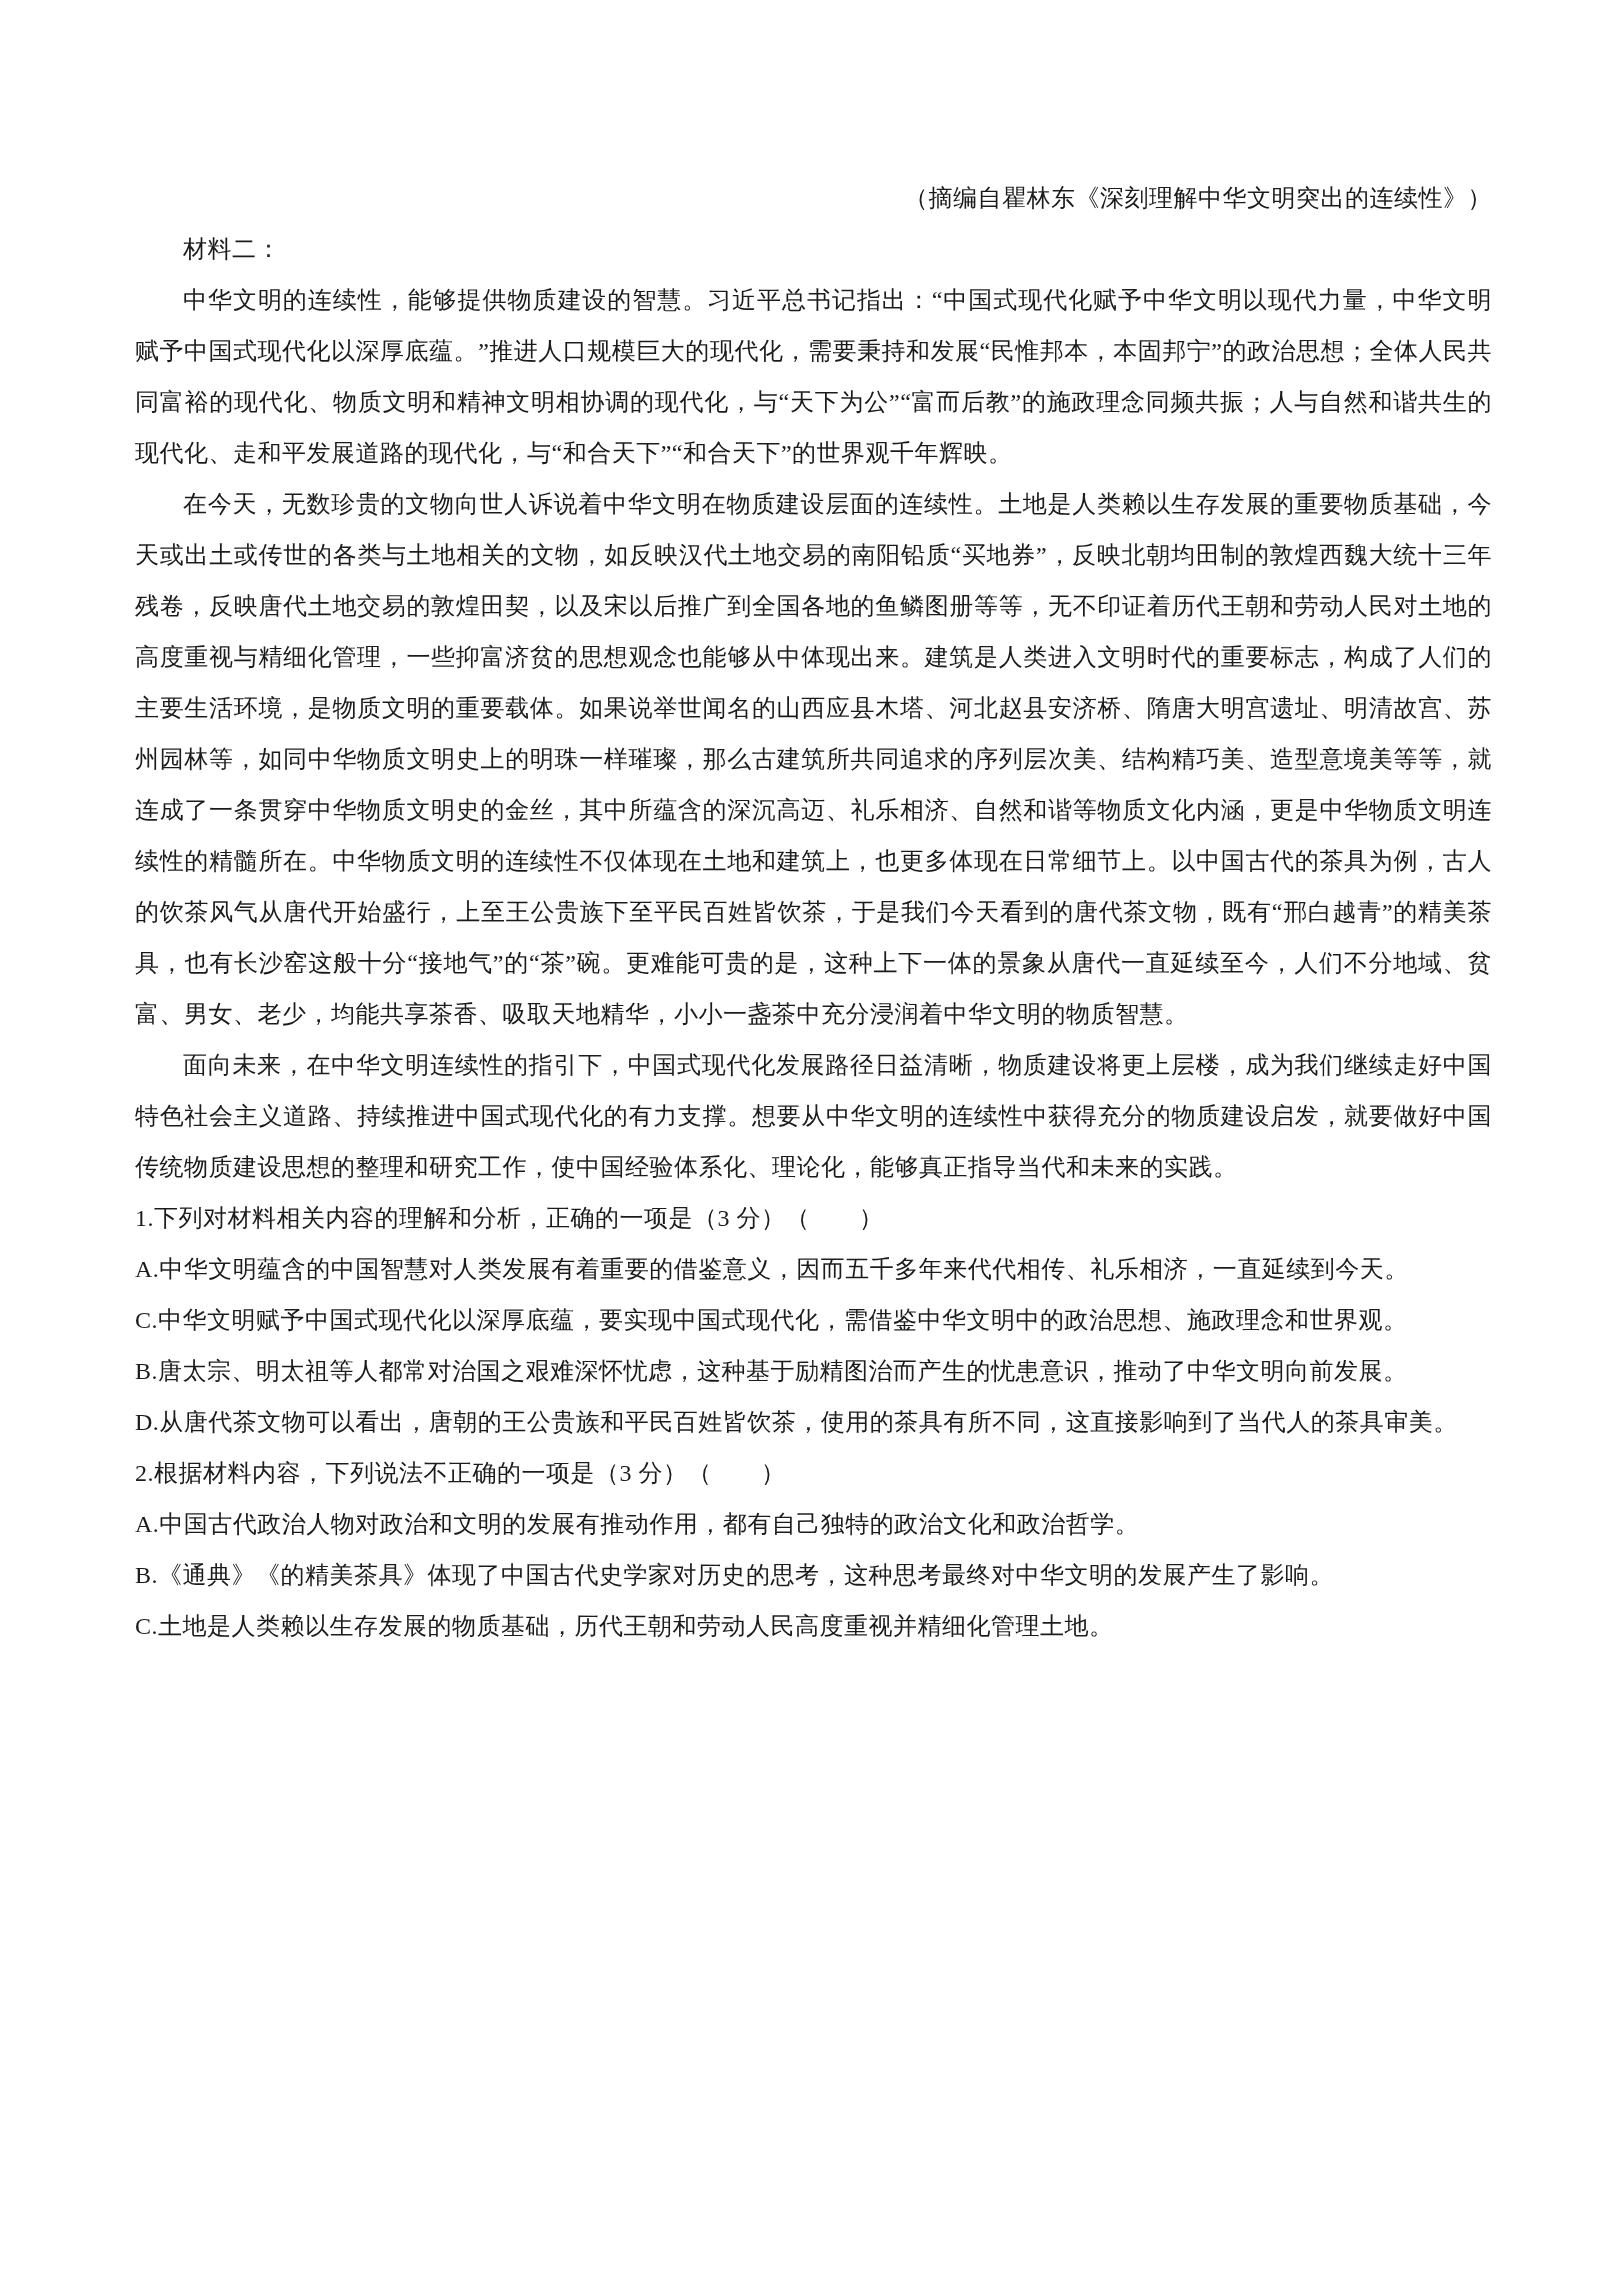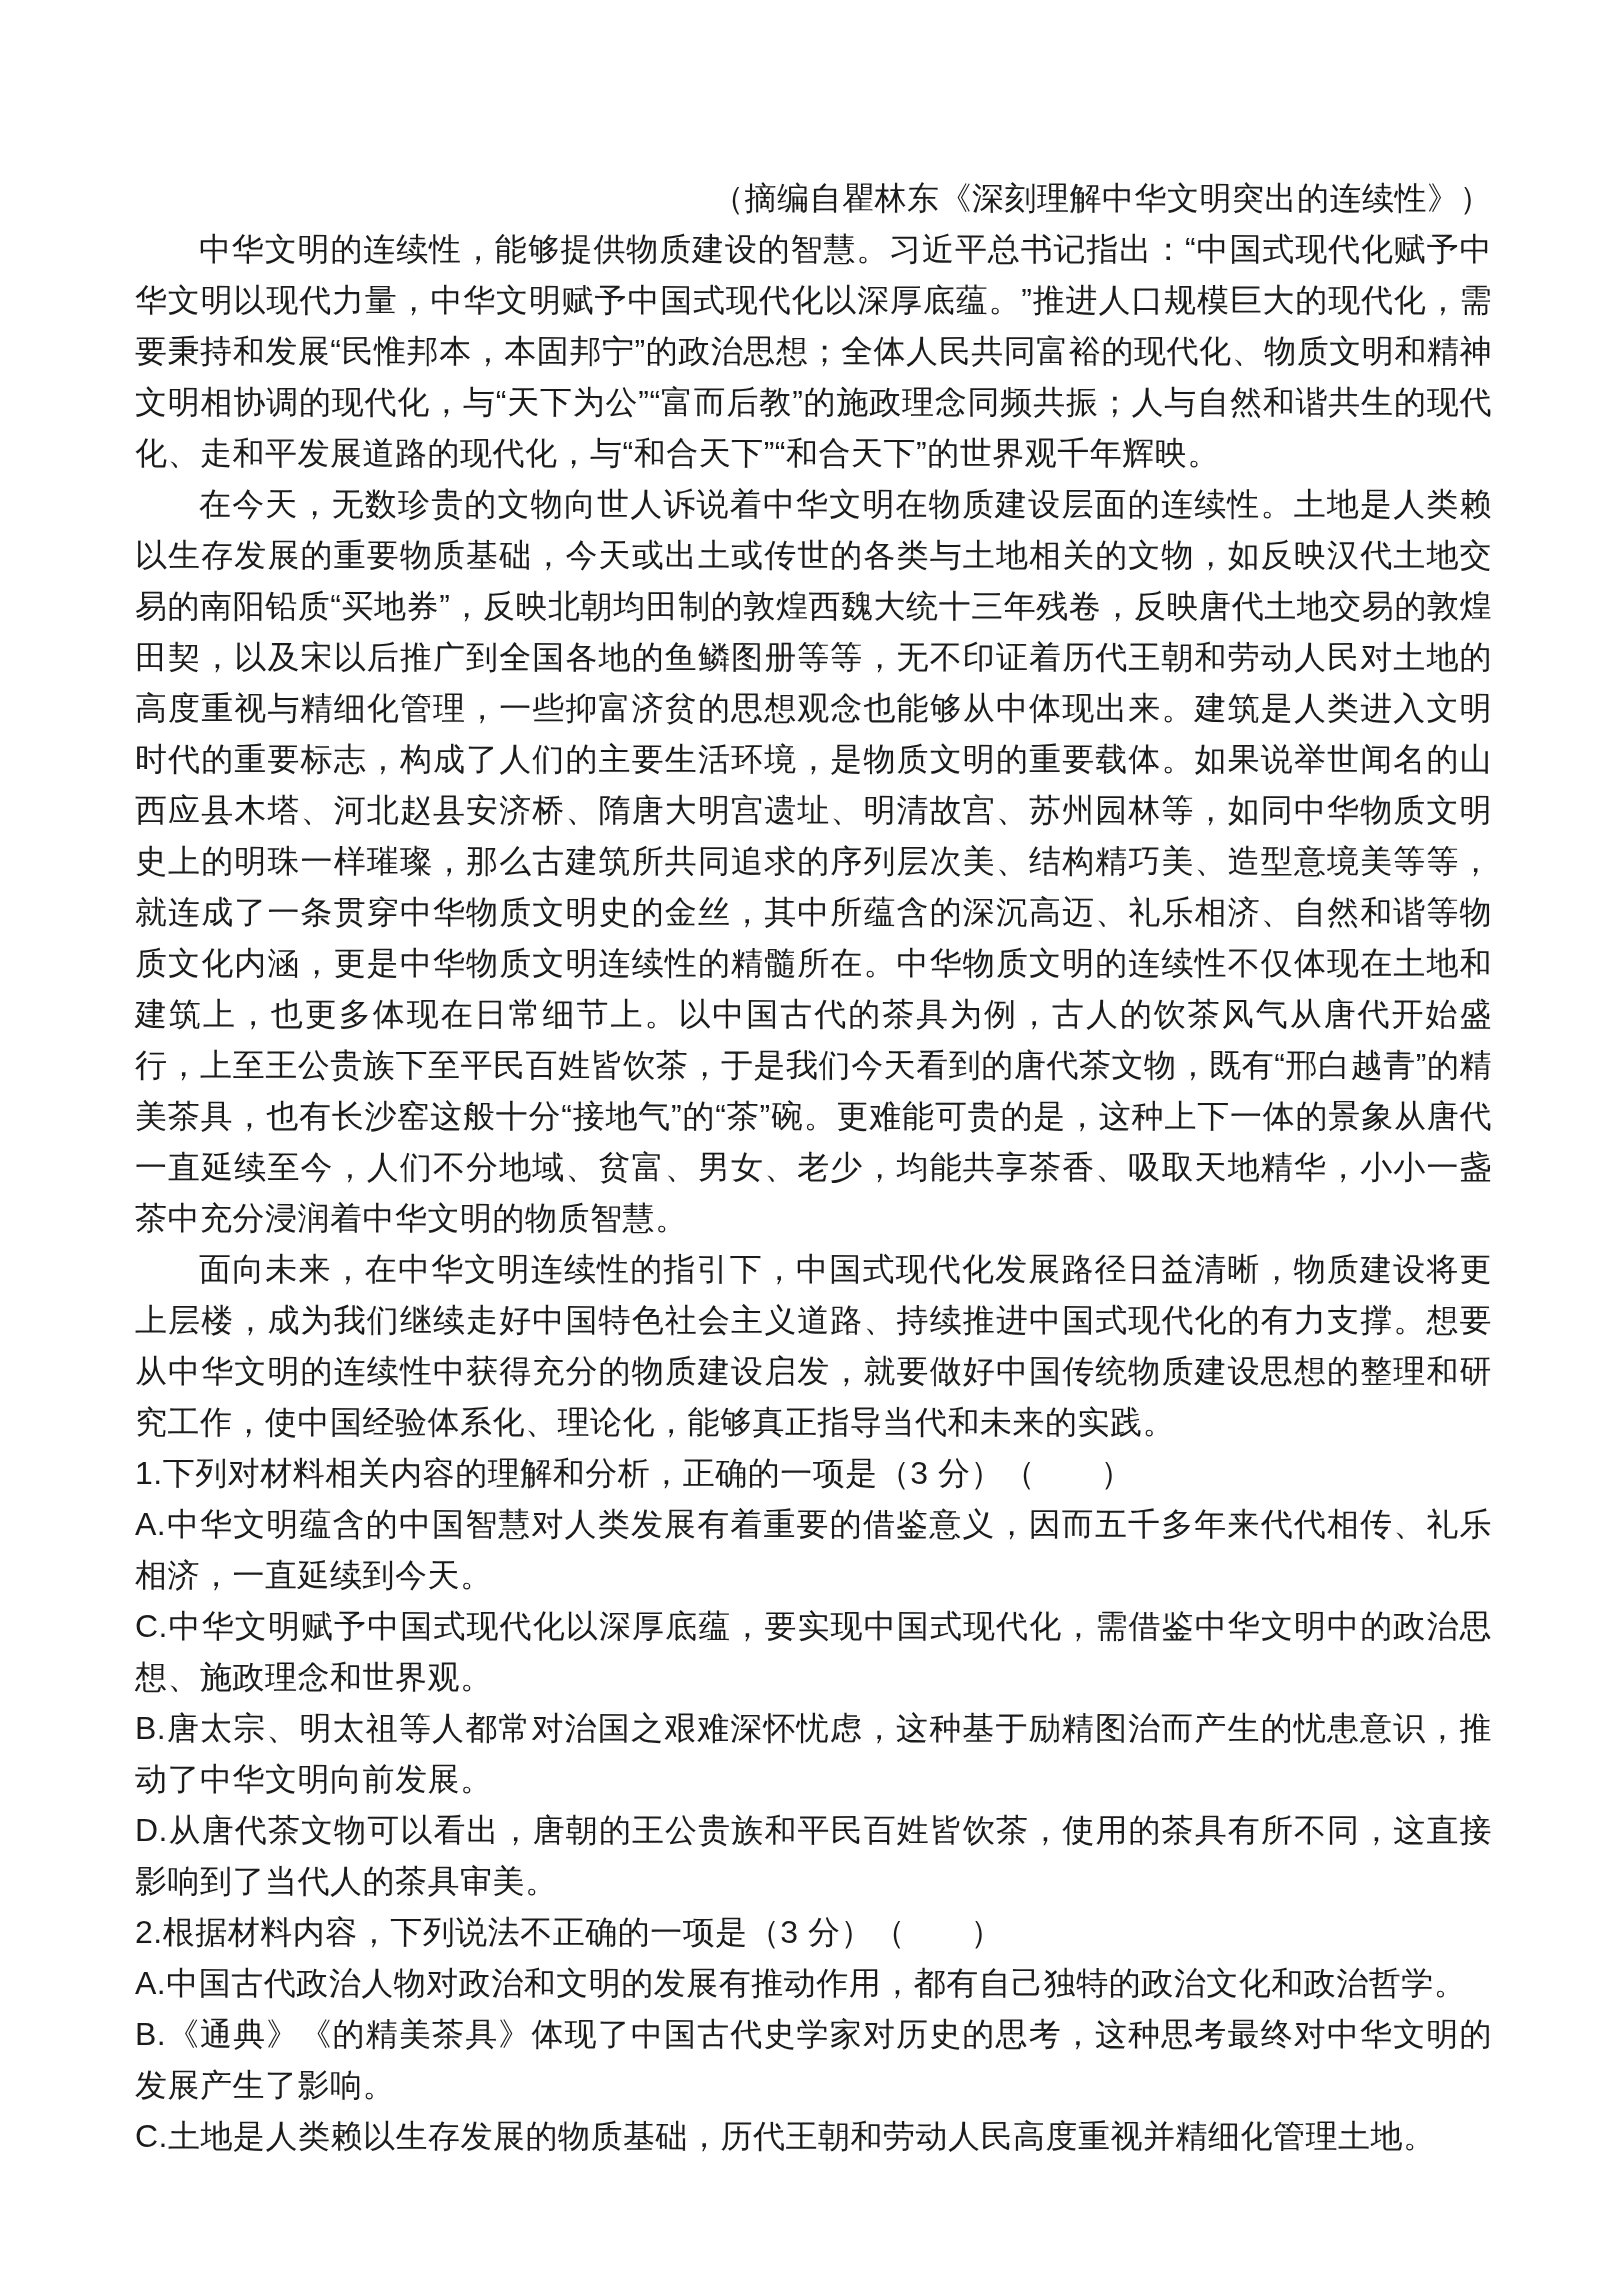"（摘编自瞿林东《深刻理解中华文明突出的连续性》）" .content { font-family: Liberation Sans, sans-serif -> Liberation Serif, serif; font-size: 32px -> 24px }
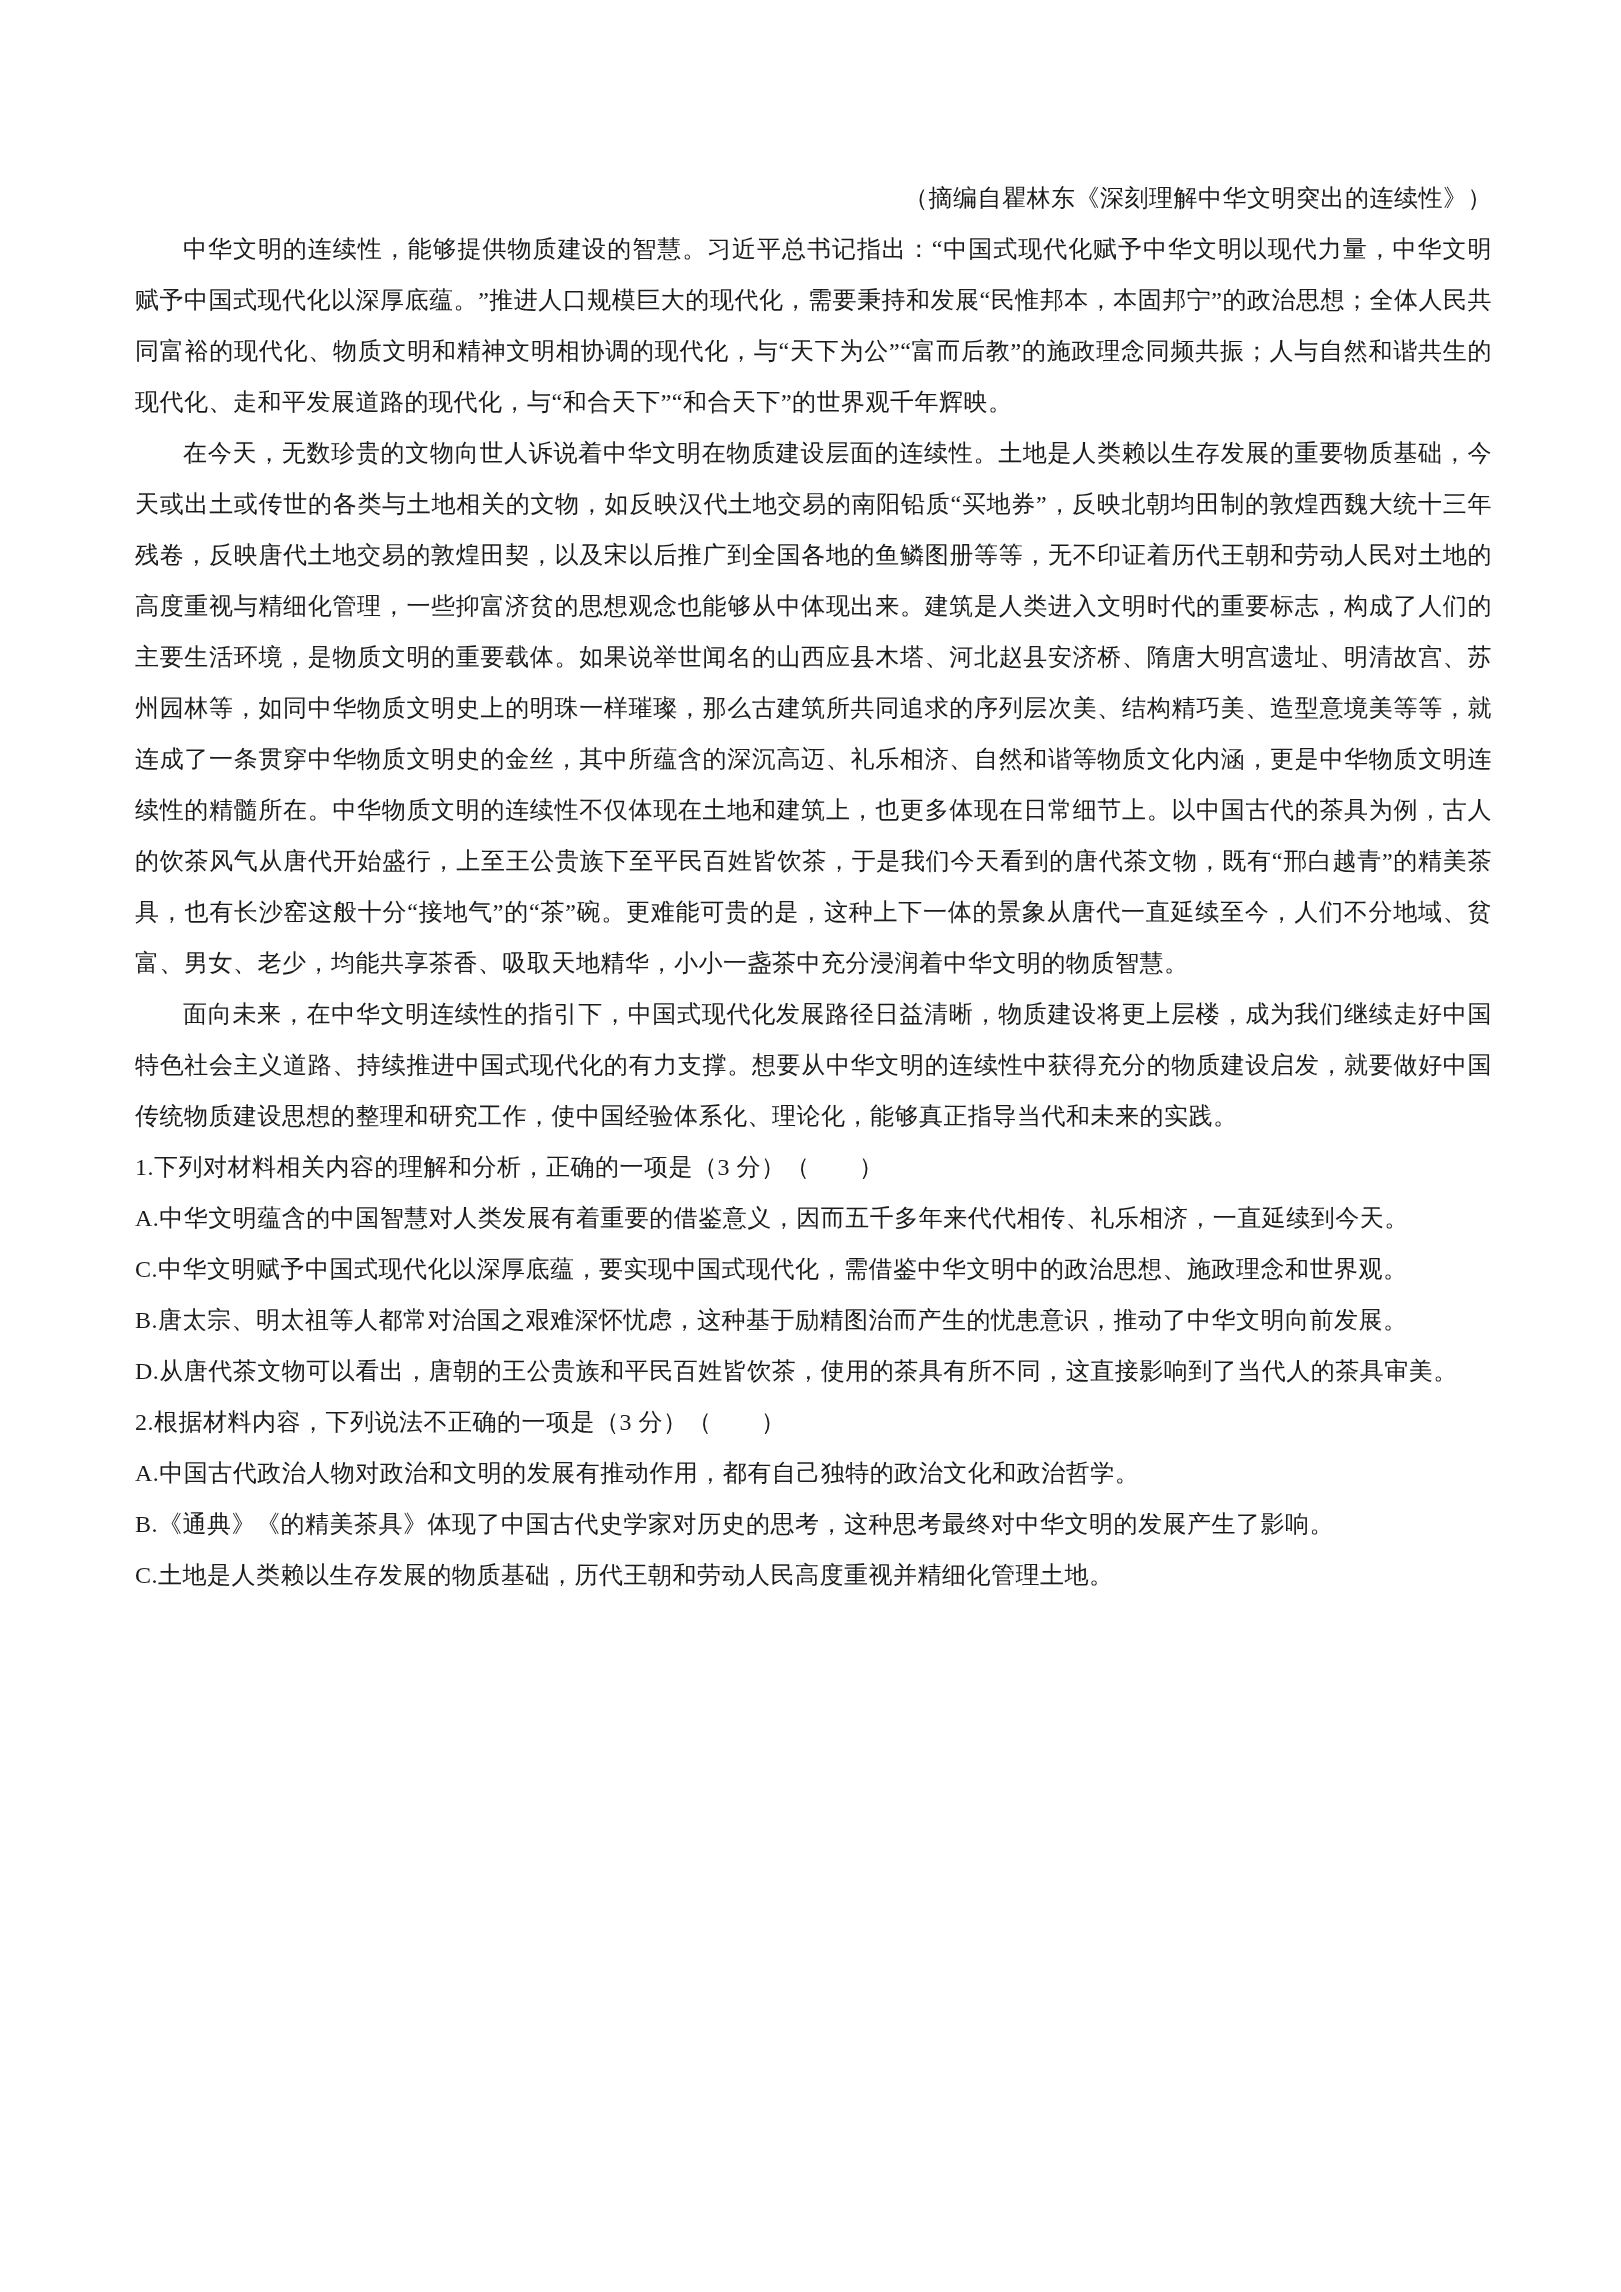"材料二：" p.ind { html: none -> <p>材料二：</p> }
